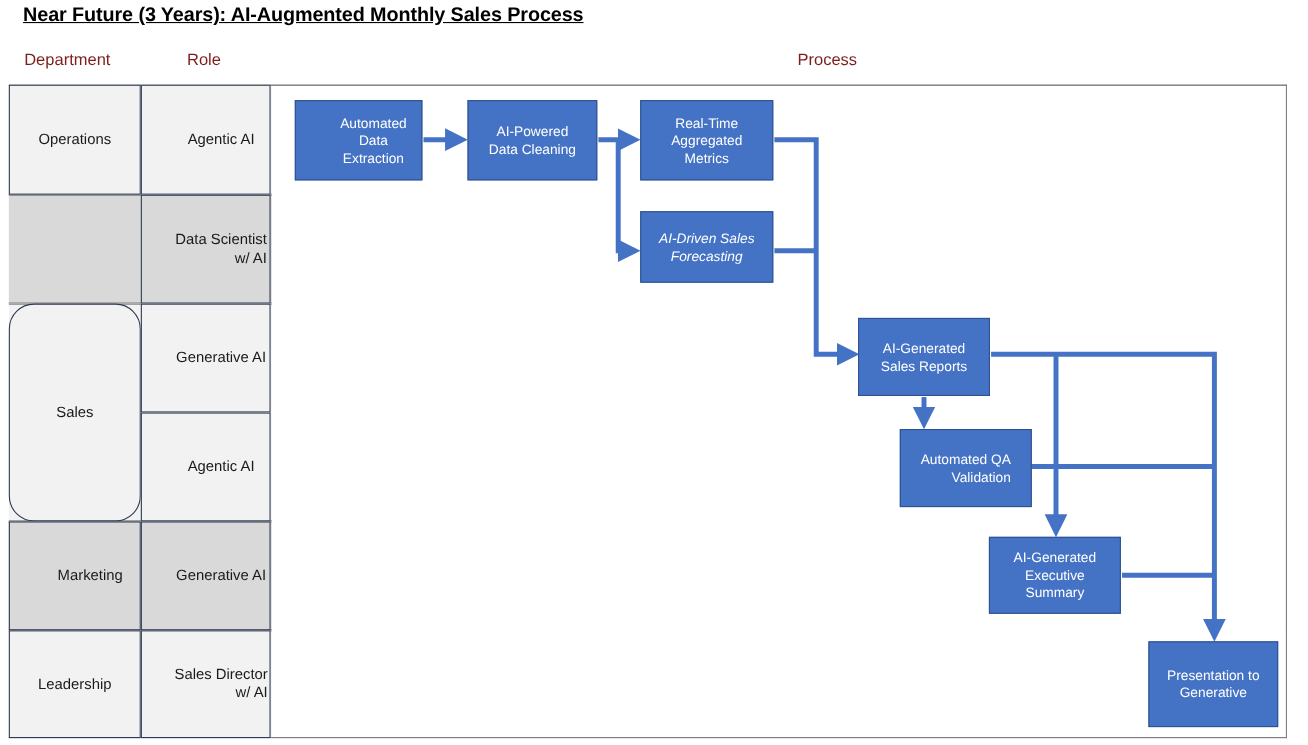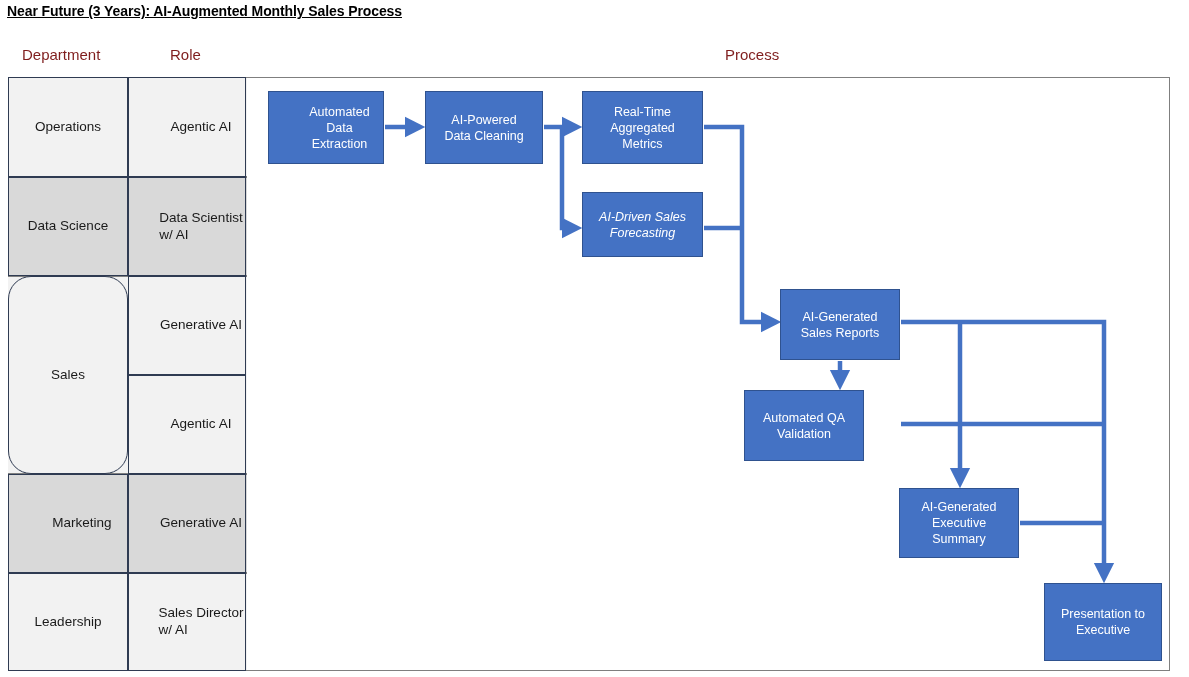"Near Future (3 Years): AI-Augmented" #page-title { font-size: 14px -> 18px; left: 7px -> 21px }
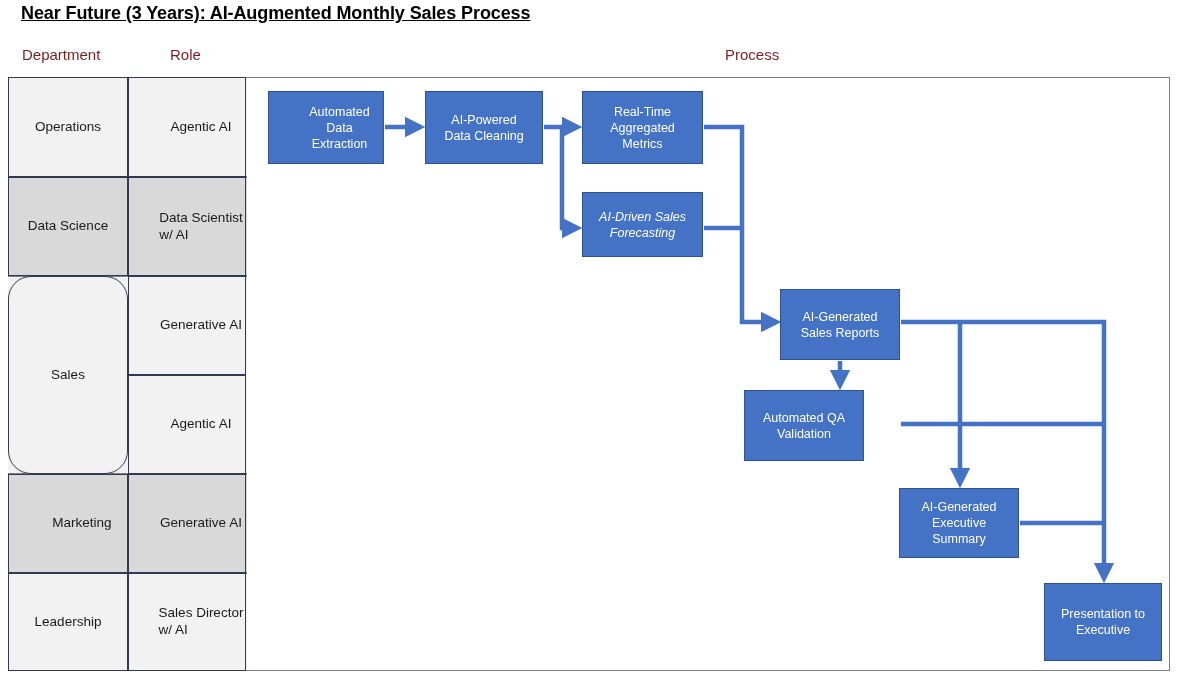"Operations" .cell-dept, .cell-role { text-align: left -> right }
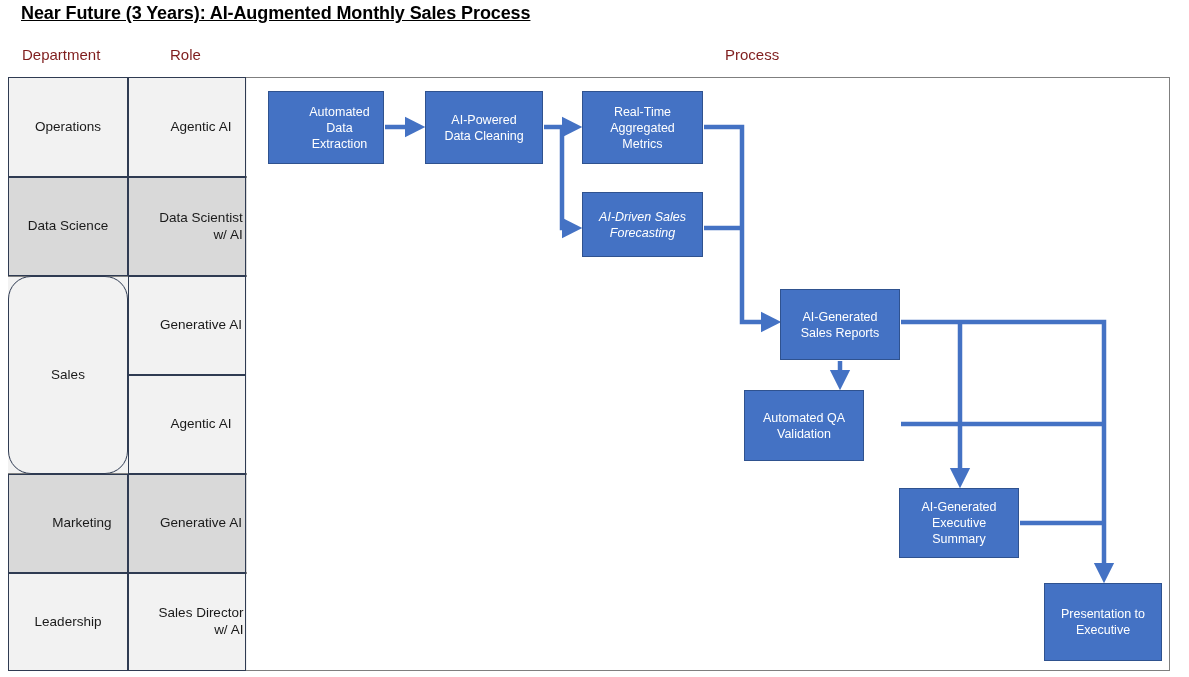"Data Science" div.cell-dept { html: <div>Data Science</div> -> none }
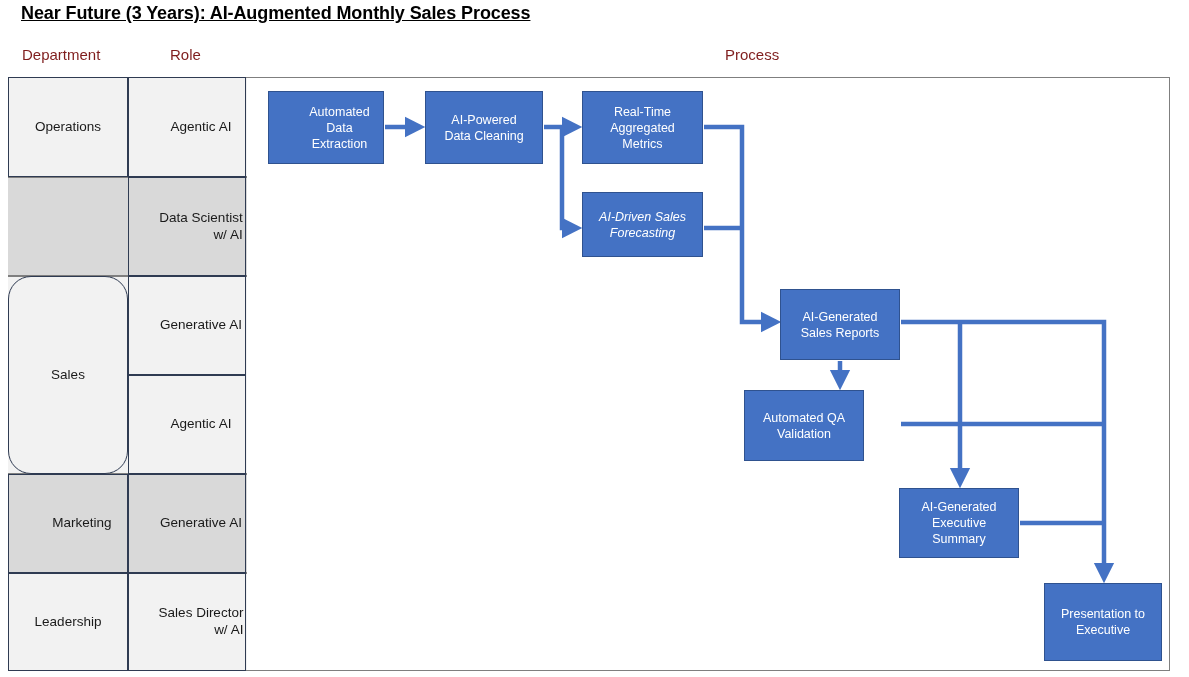"Automated QA" div.node { left: 744px -> 818px; text-align: none -> right }
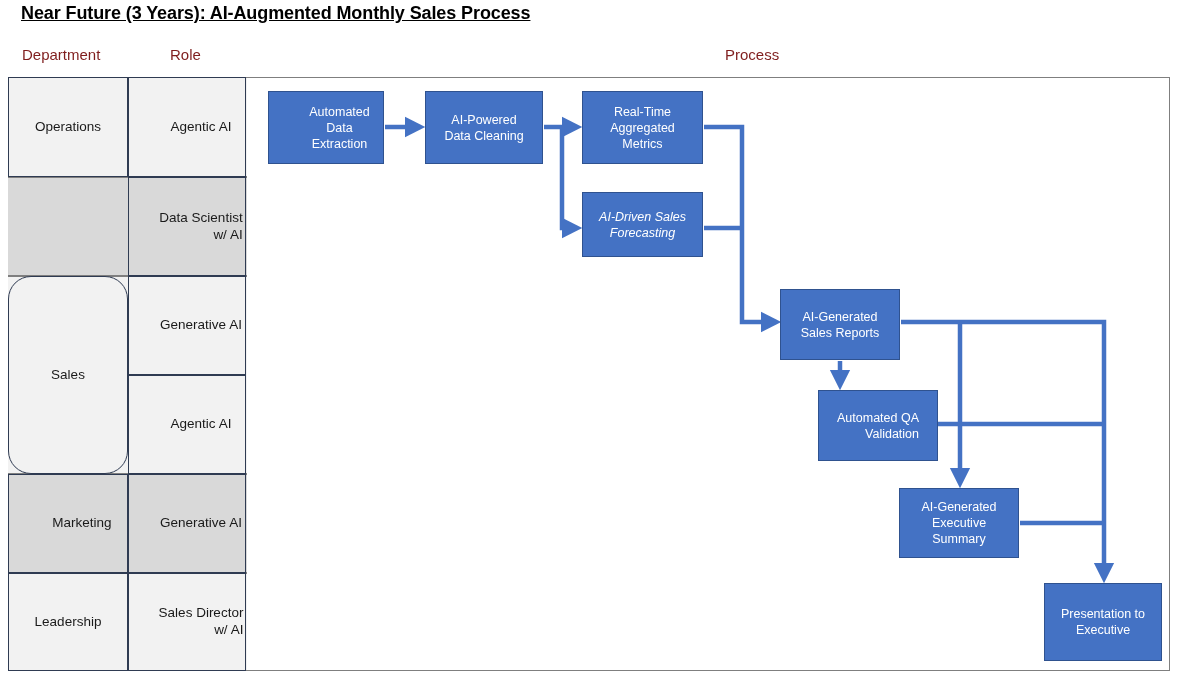"Presentation to" div.node { text: Executive -> Generative }
